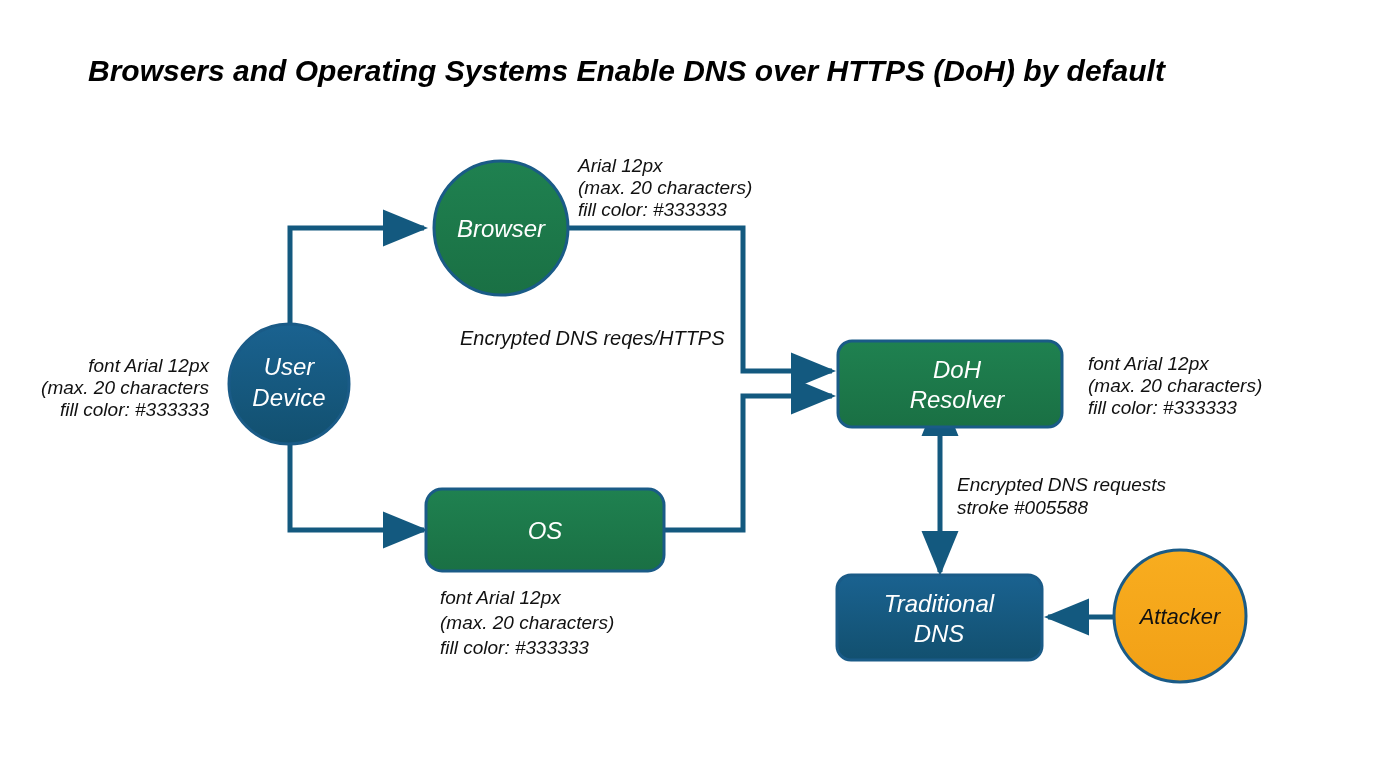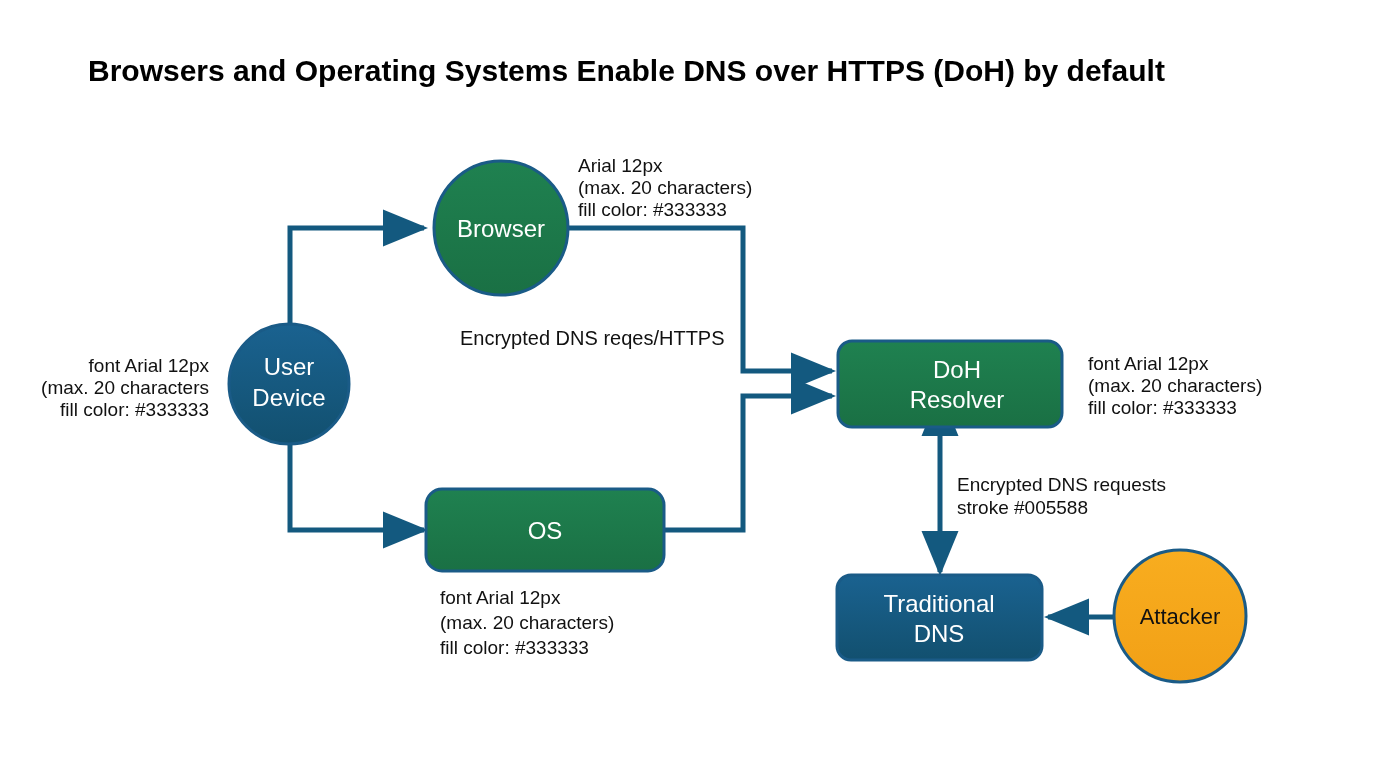"Browsers and Operating Systems Enable" #diagram-root { font-style: none -> italic }
